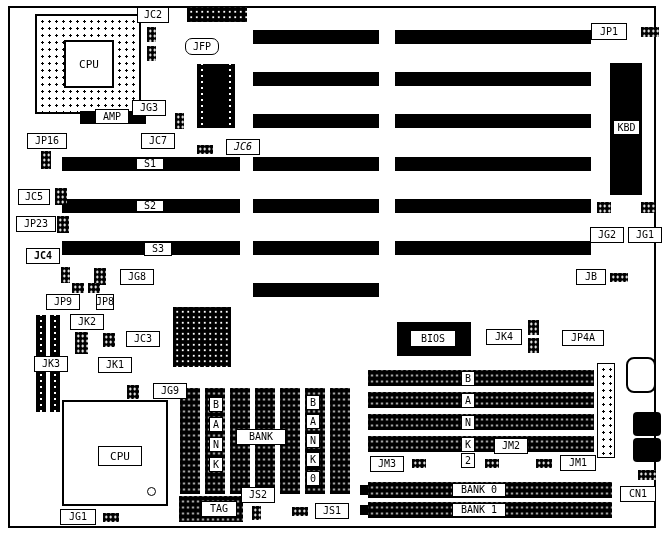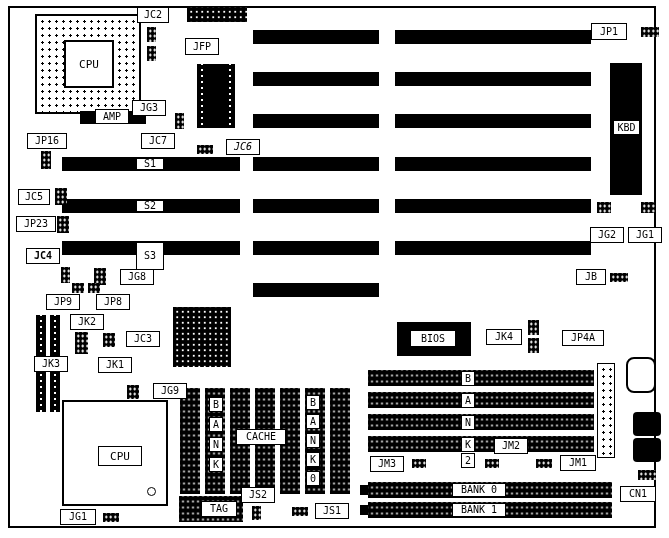"JFP" div.abs { border-radius: none -> 7px }
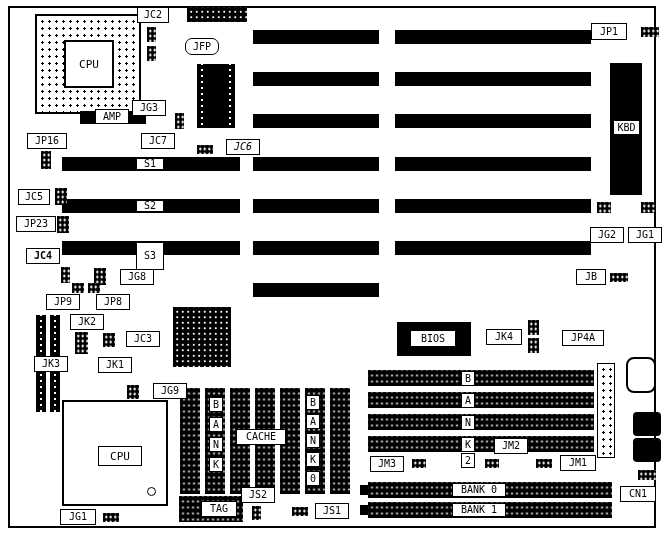"S3" div.abs { height: 28px -> 14px; left: 136px -> 144px }
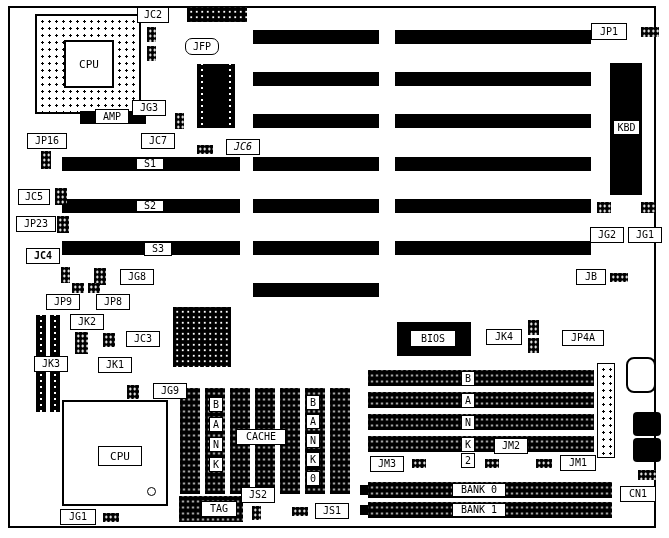"JP8" div.abs { width: 34px -> 18px }
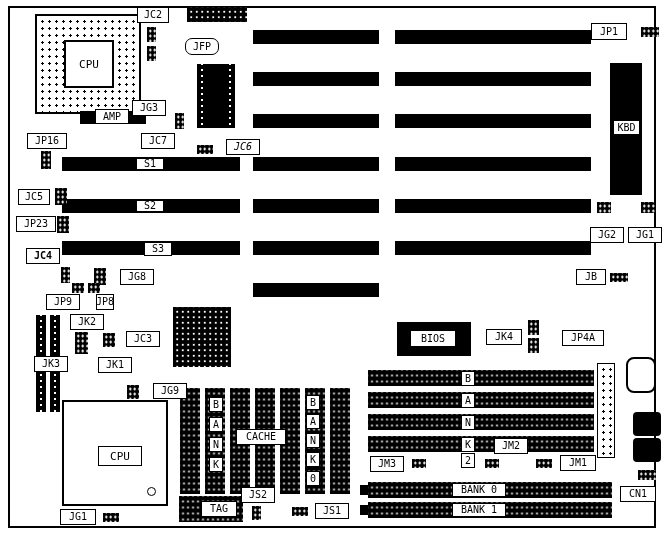"CACHE" div.abs { text: CACHE -> BANK }
